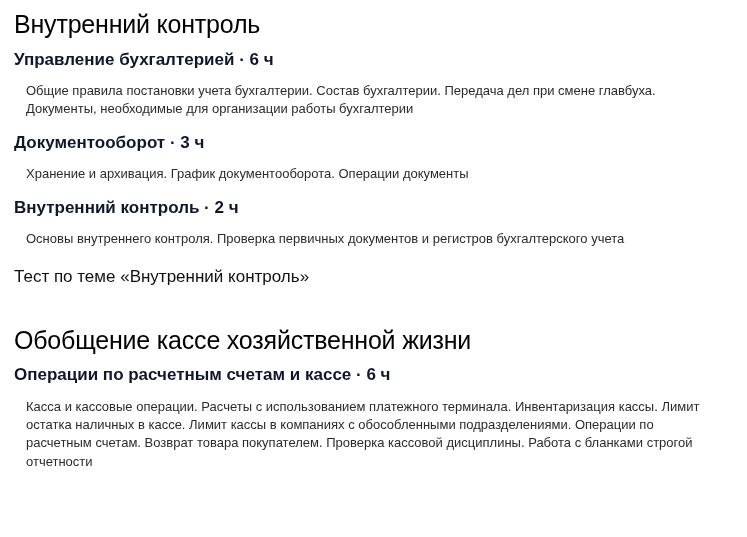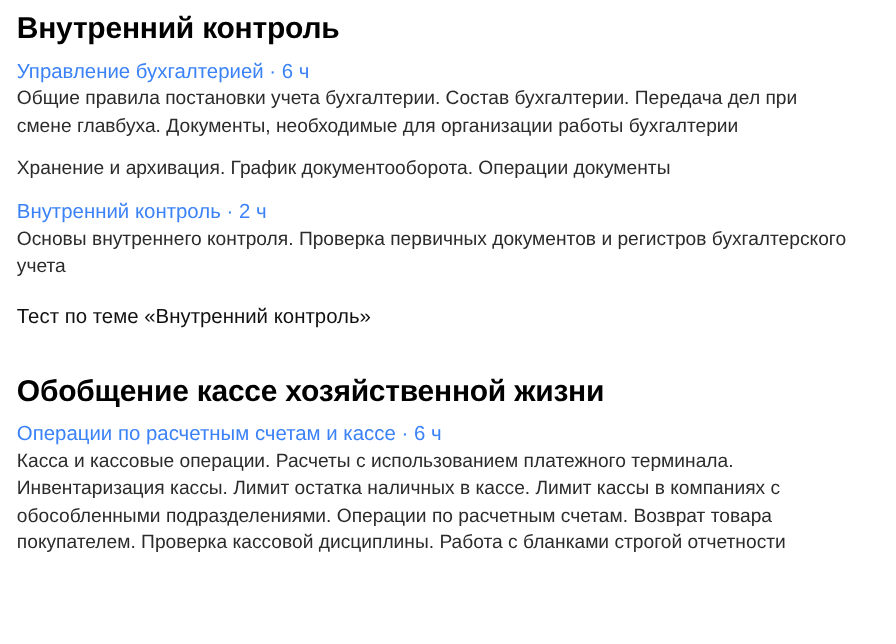"Внутренний контроль" .section-title { font-weight: bold -> normal }
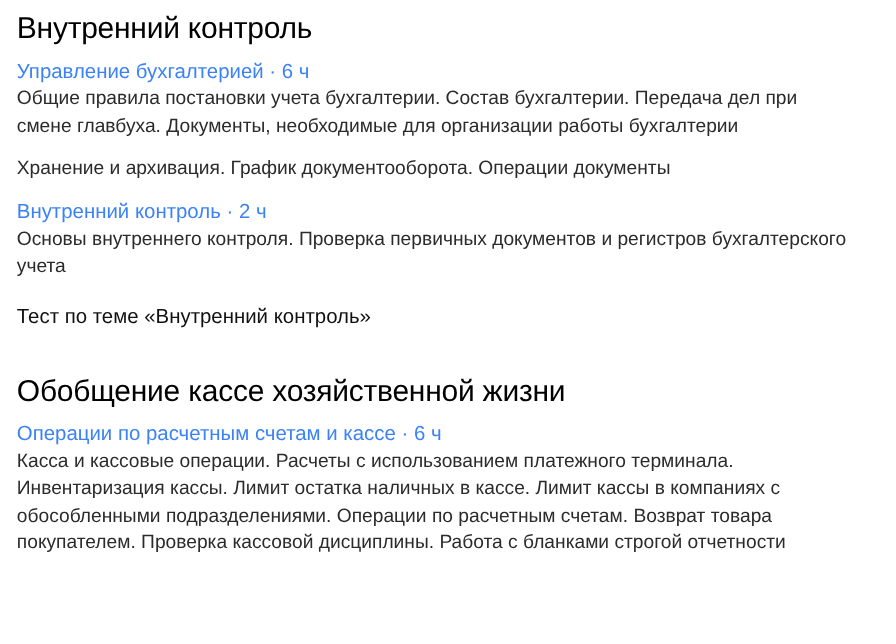"Управление бухгалтерией · 6 ч" .module-title { color: #3b82f6 -> #0f172a; font-weight: normal -> bold }
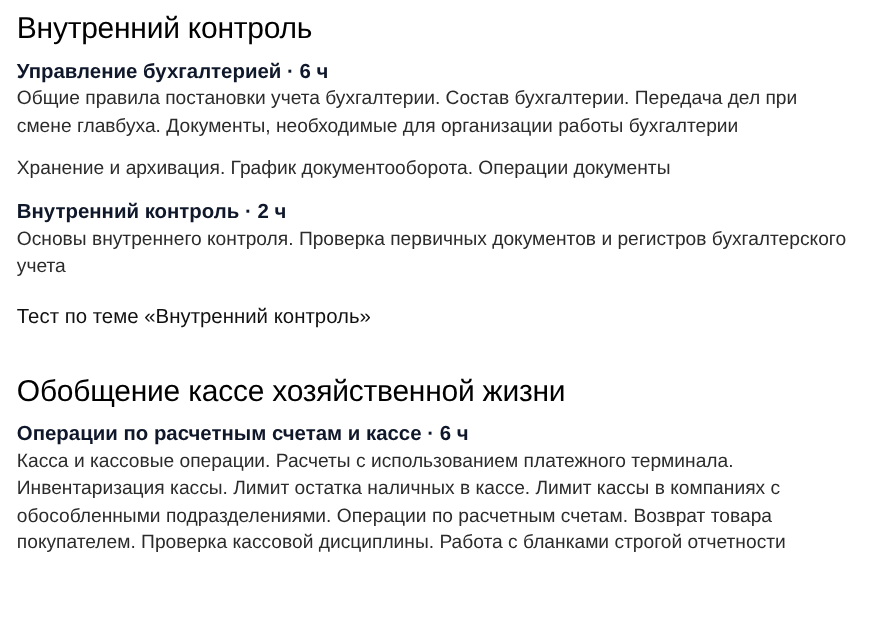"Общие правила постановки учета" .module-desc { font-size: 16px -> 13px; margin: 0 -> 12px }
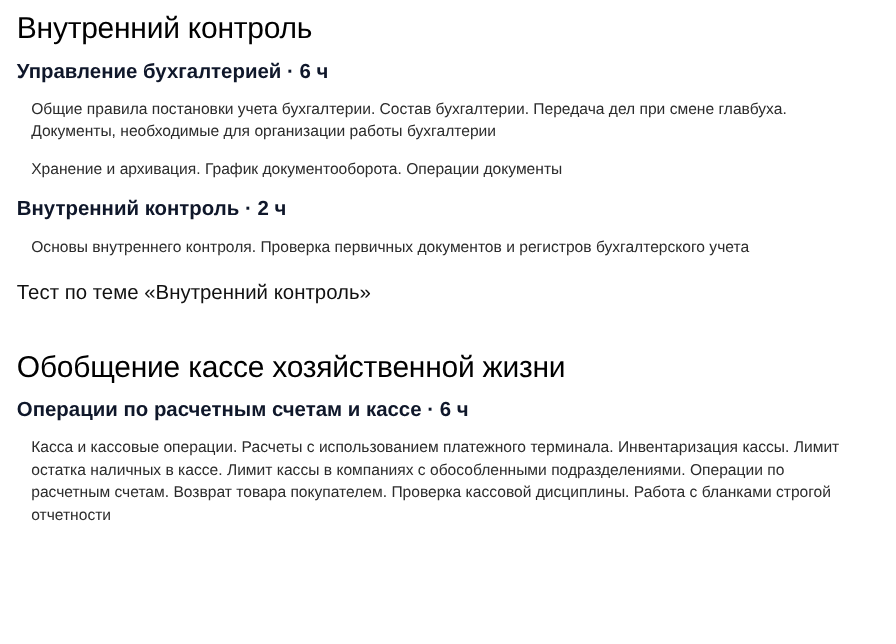"Документооборот · 3 ч" div.module-title { html: none -> <div>Документооборот · 3 ч</div> }
